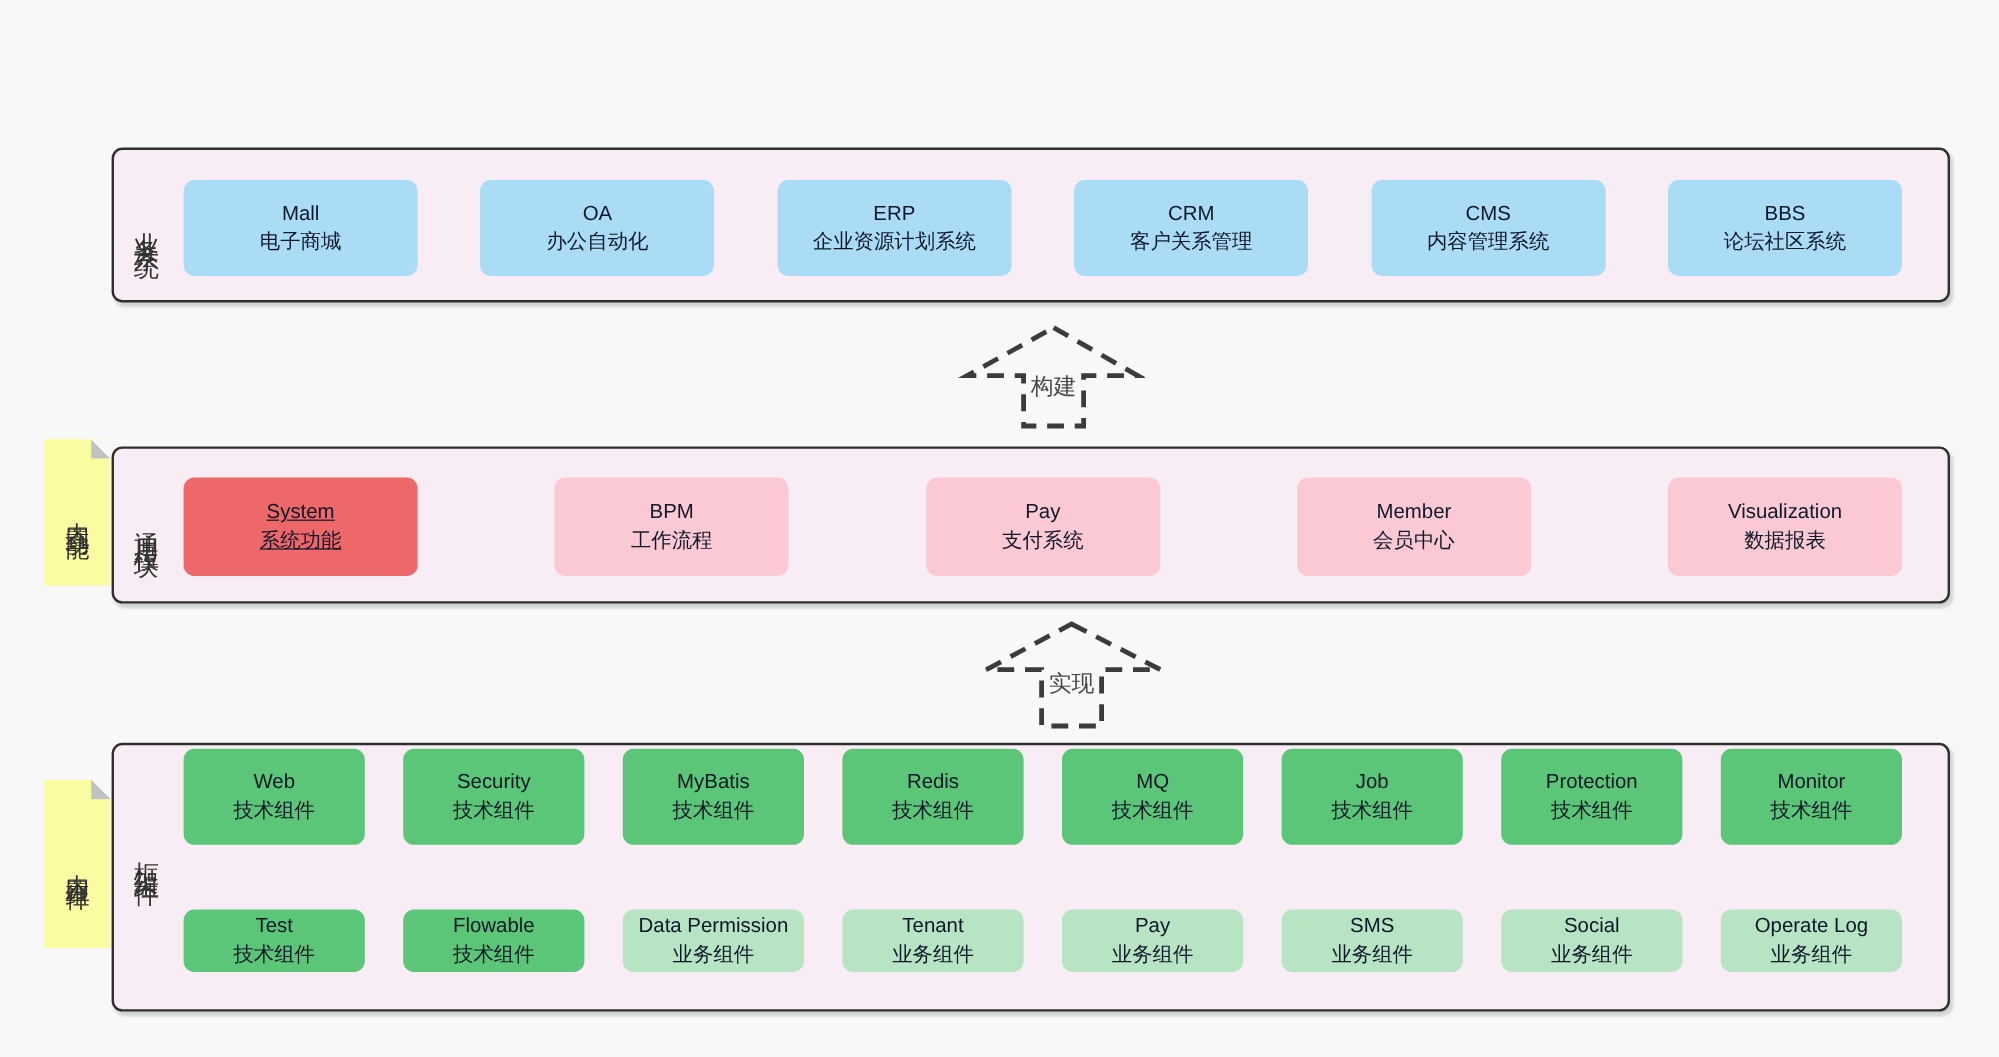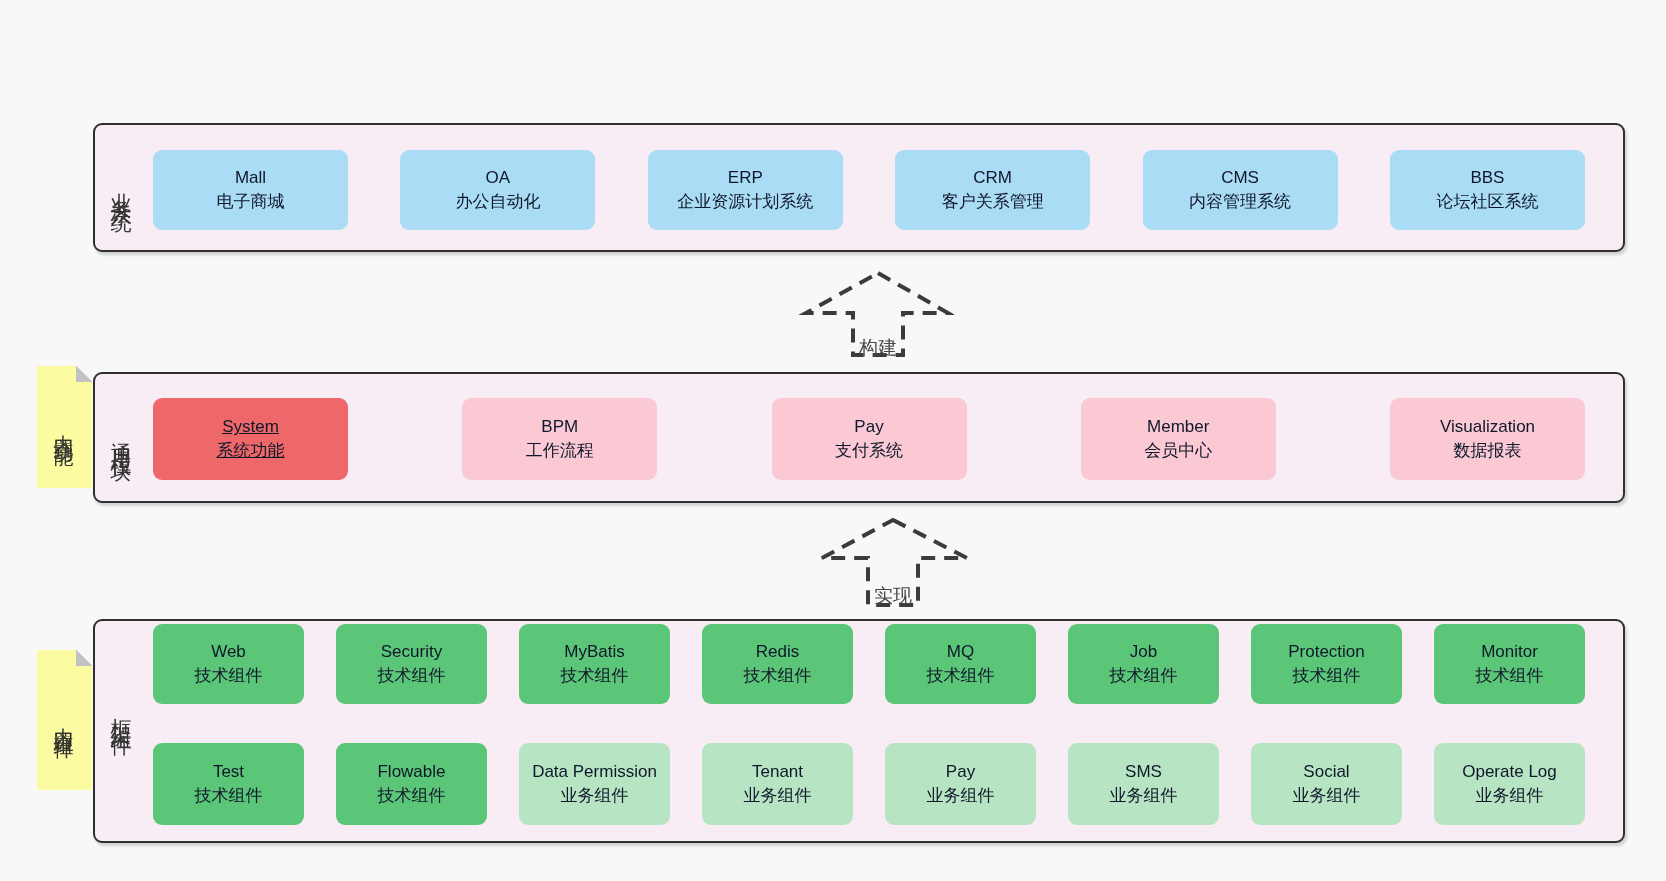"构建" .arrow-label { margin-top: 25px -> none }
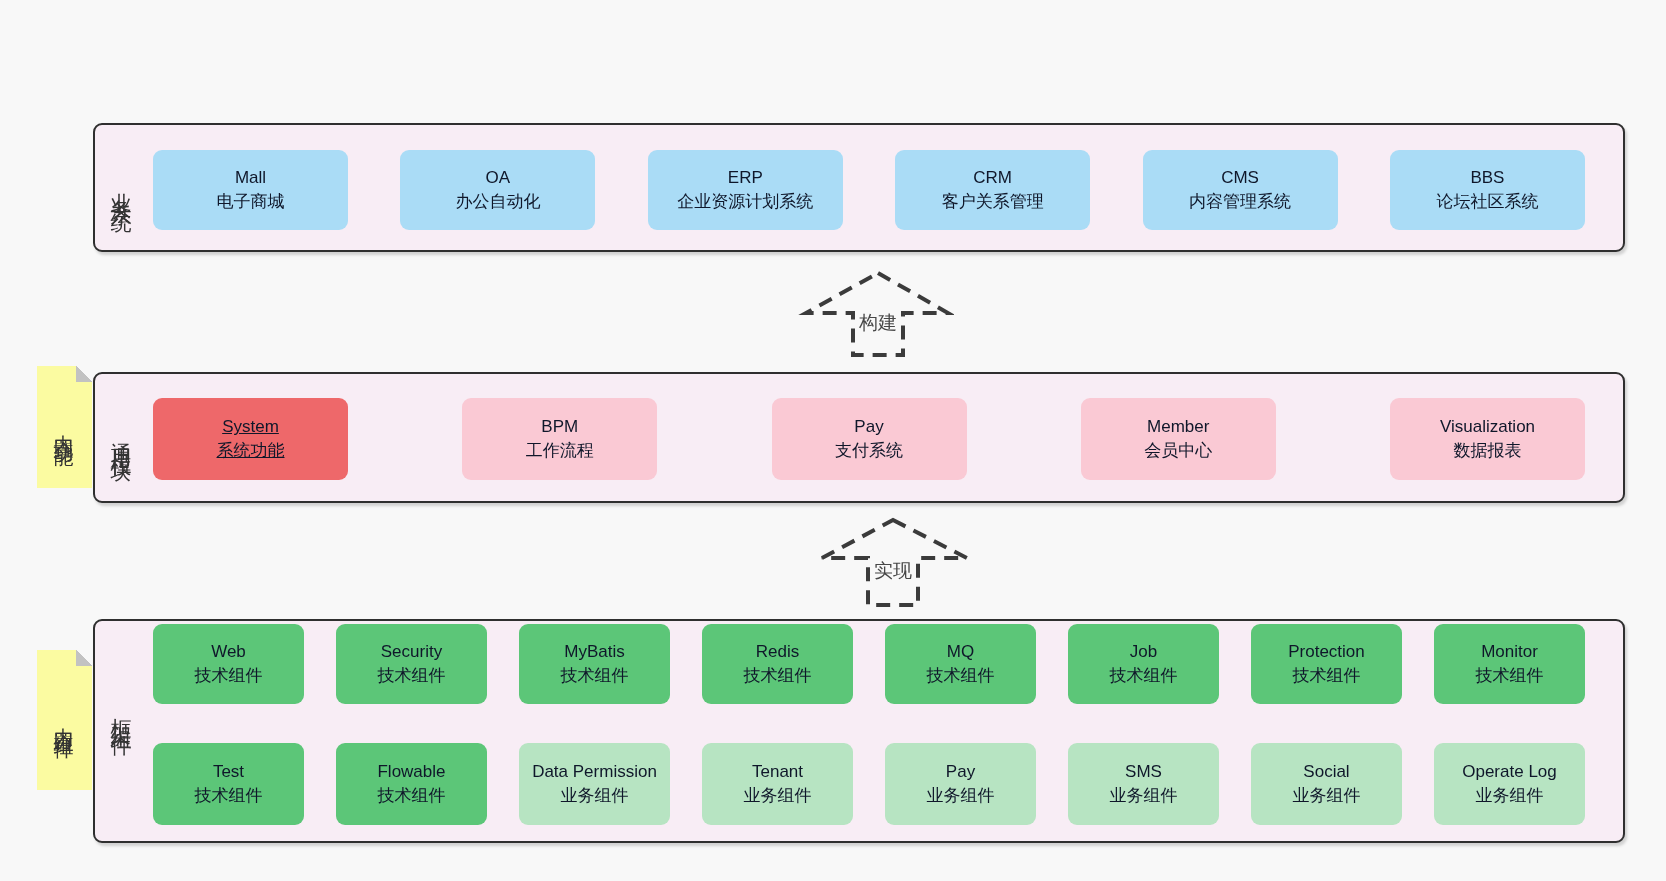"Test" .band-3 .row-b { align-items: none -> center }
